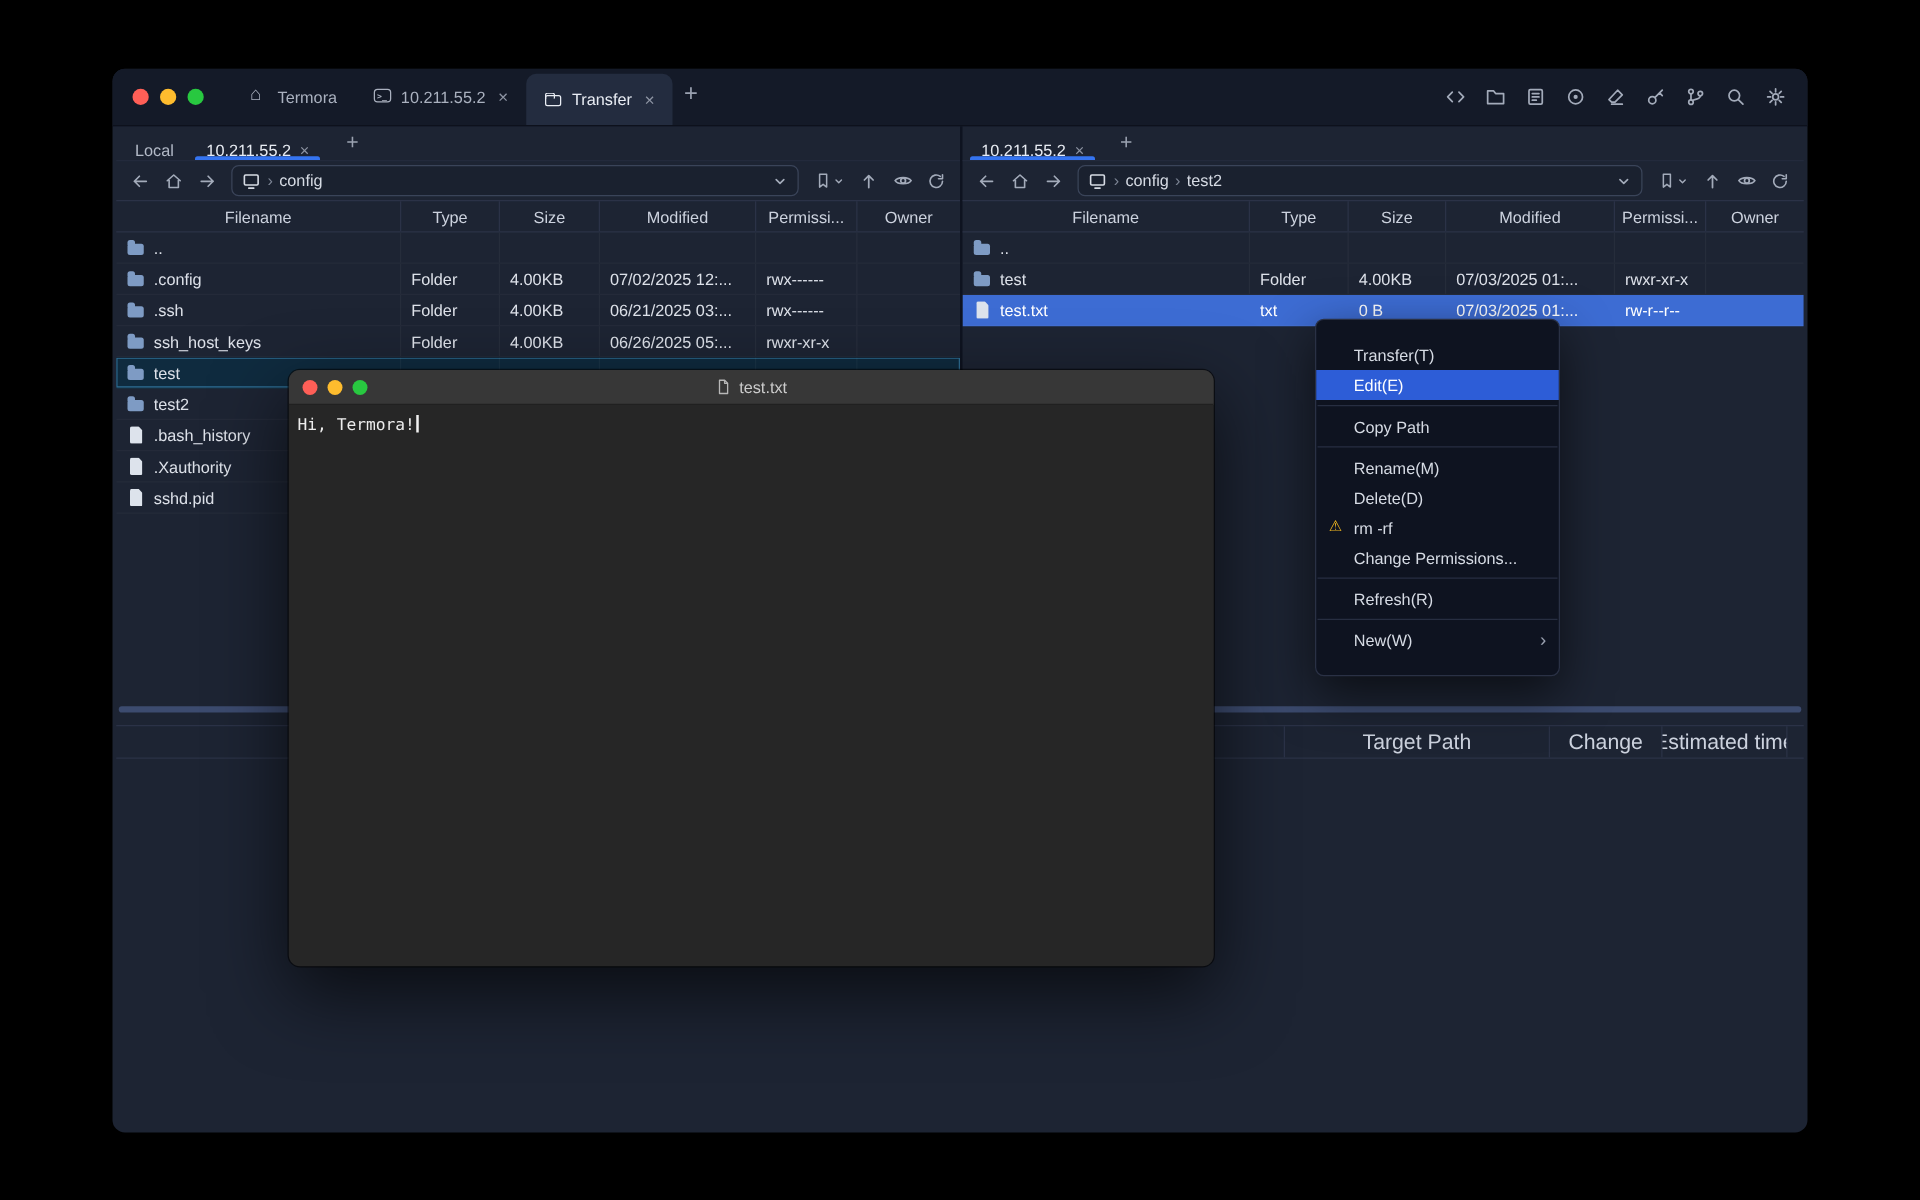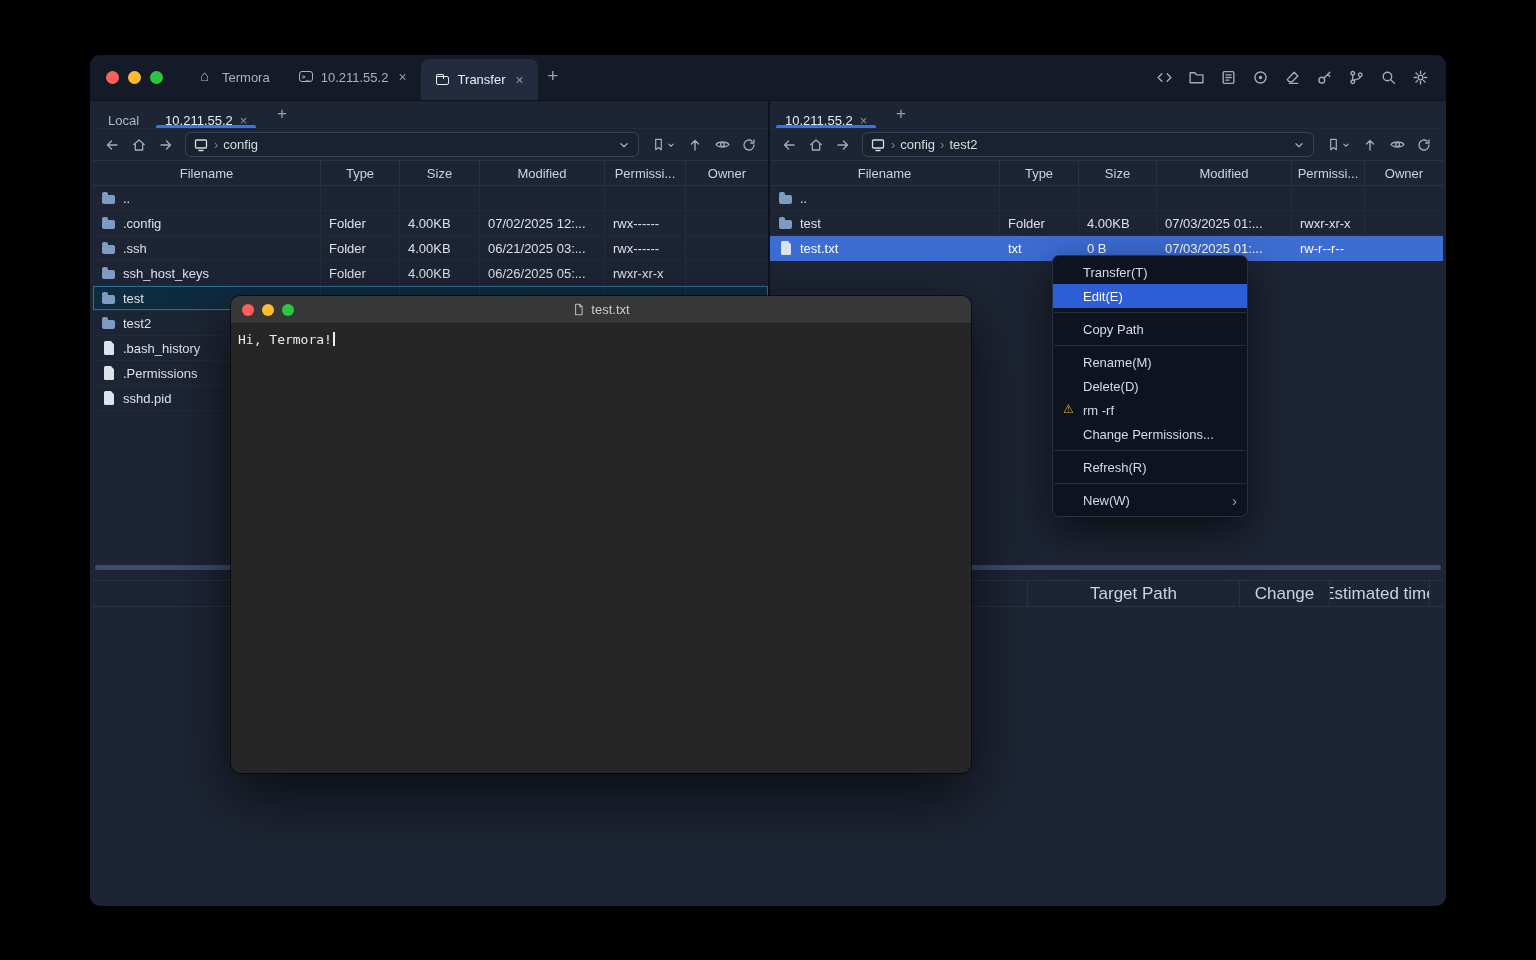"Transfer(T)" .context-menu { padding: 4px 0 -> 16px 0 }
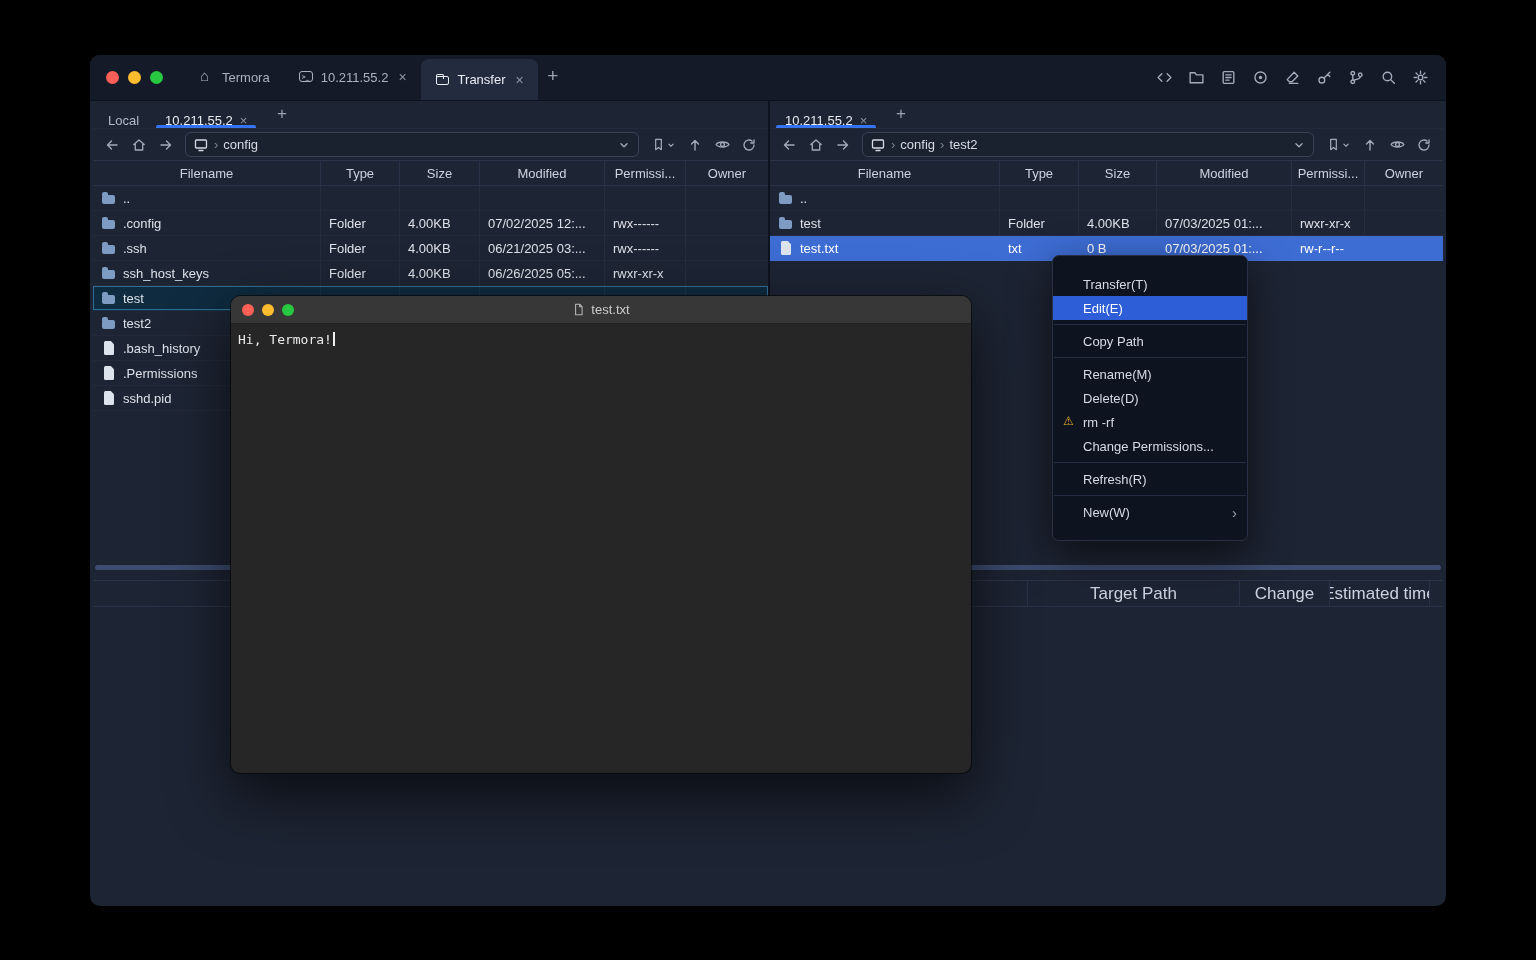".Permissions" span { text: .Permissions -> .Xauthority }
